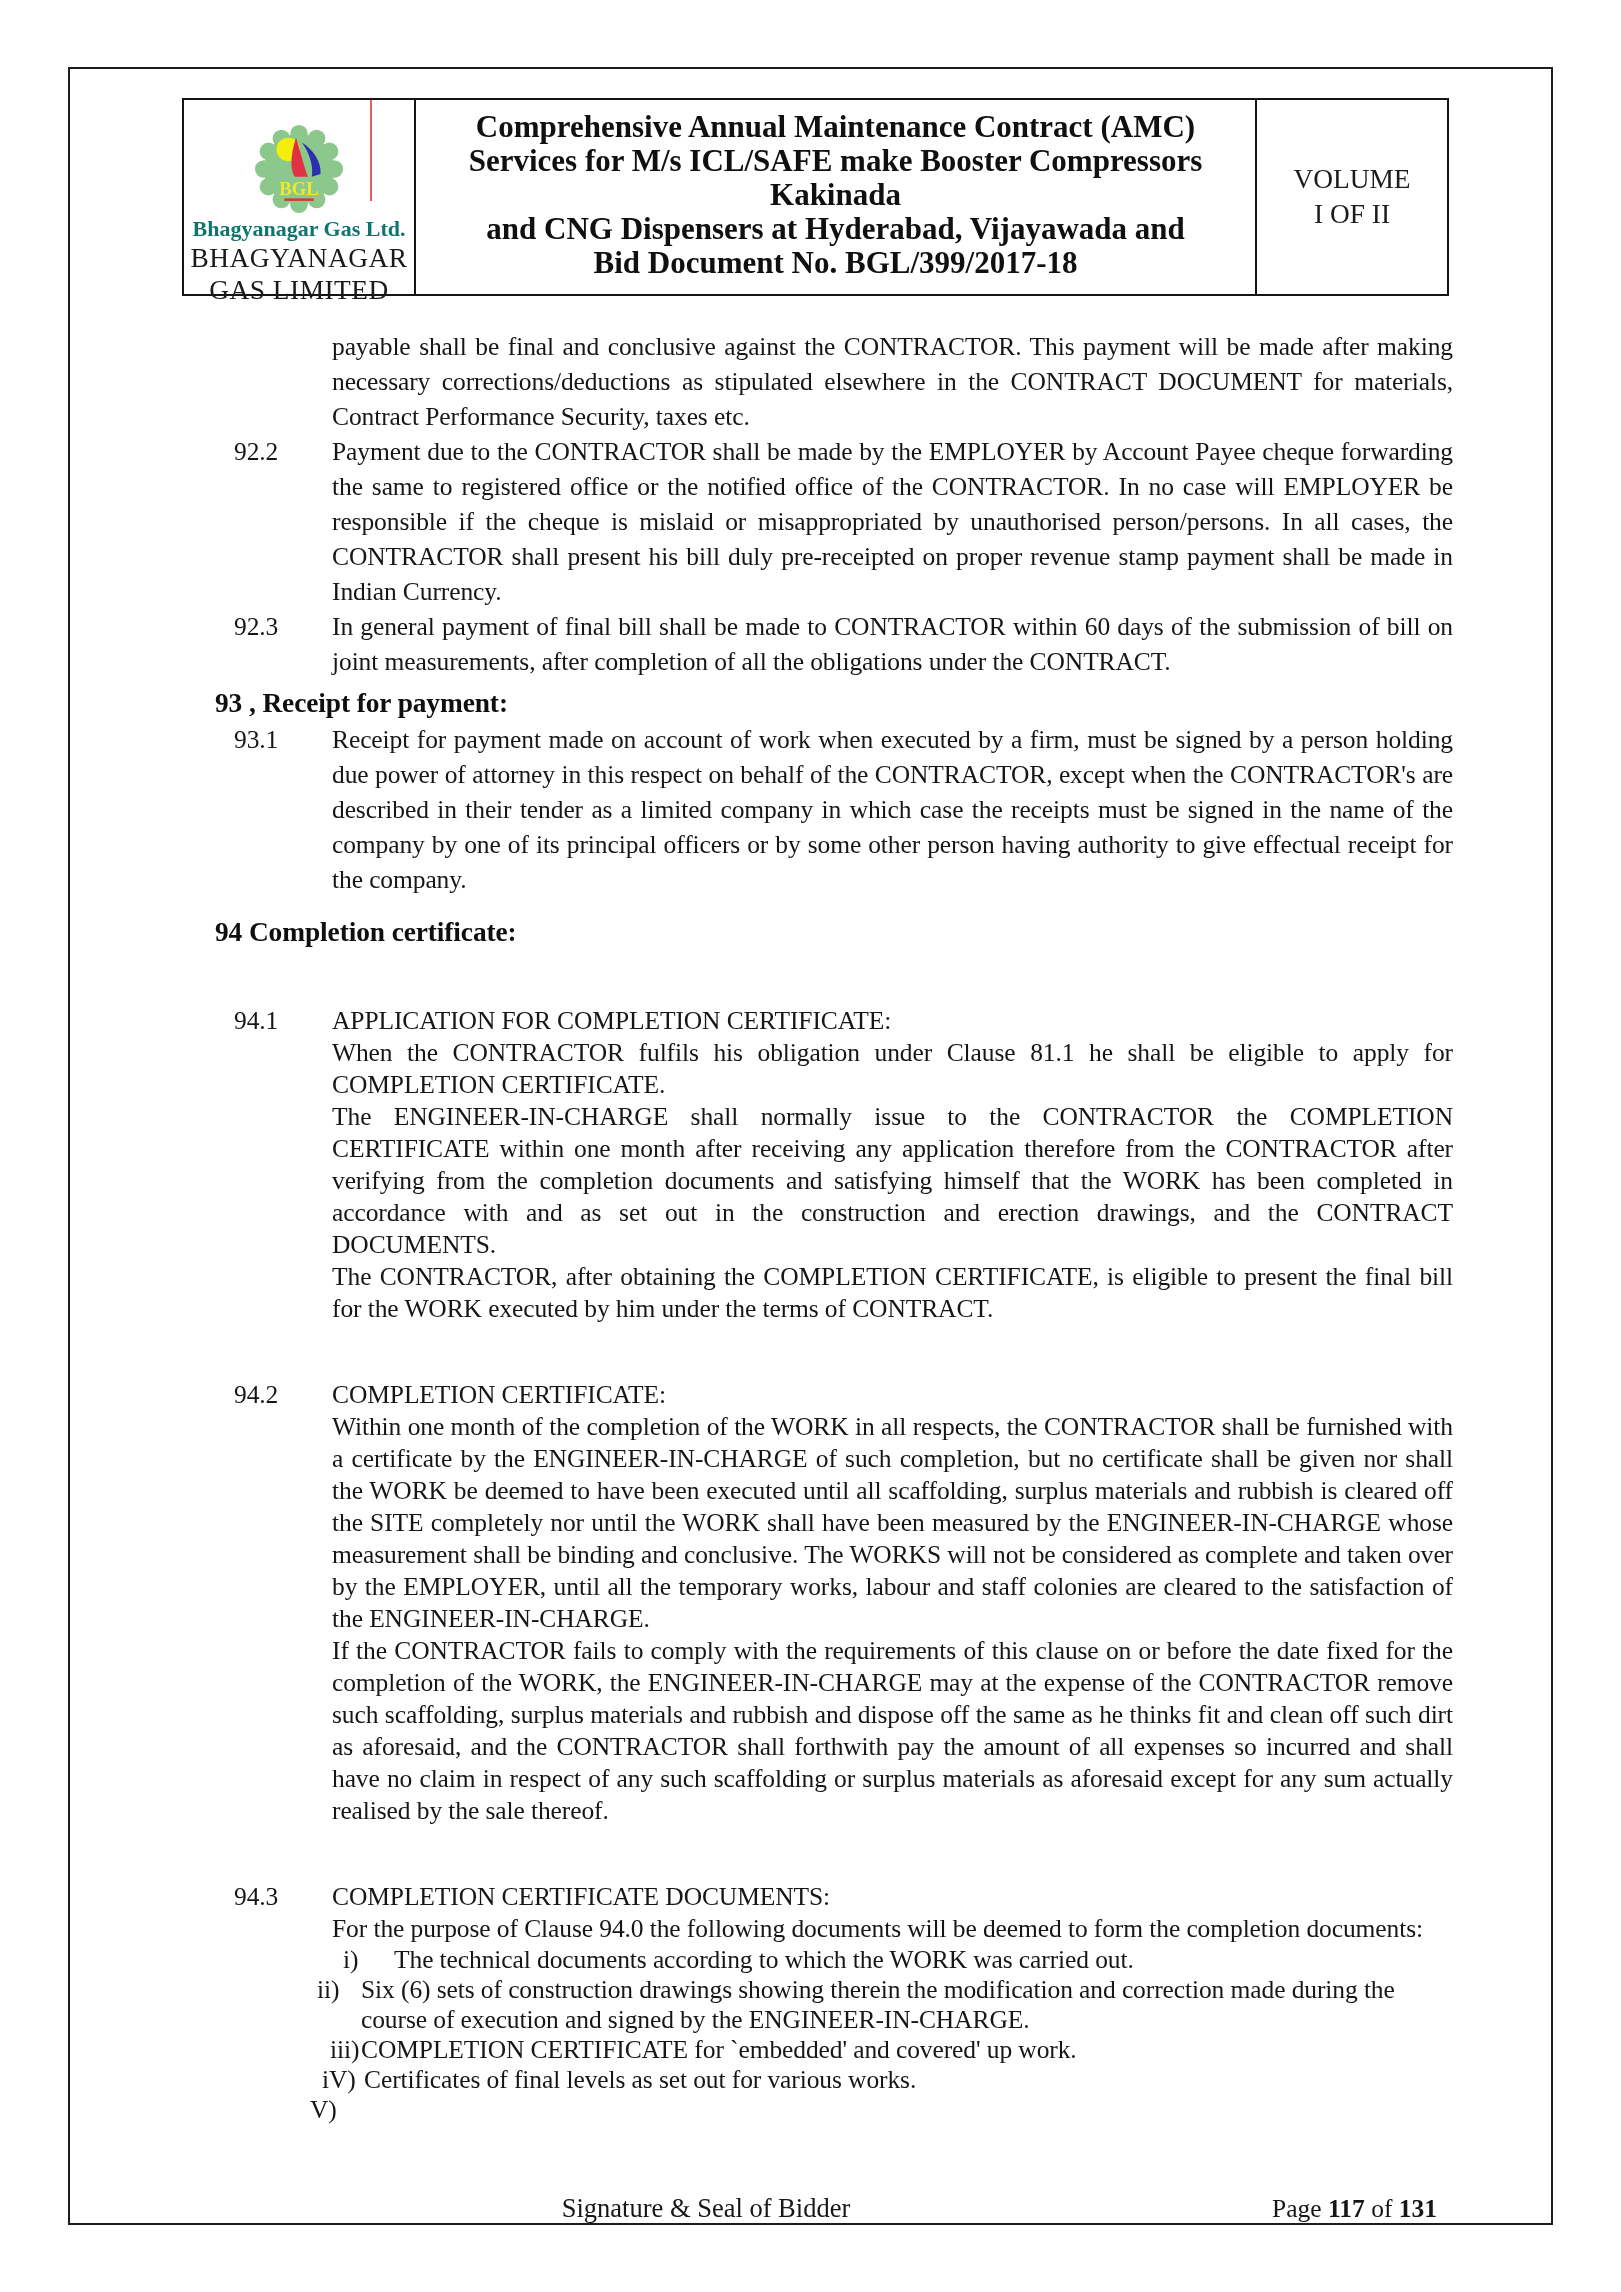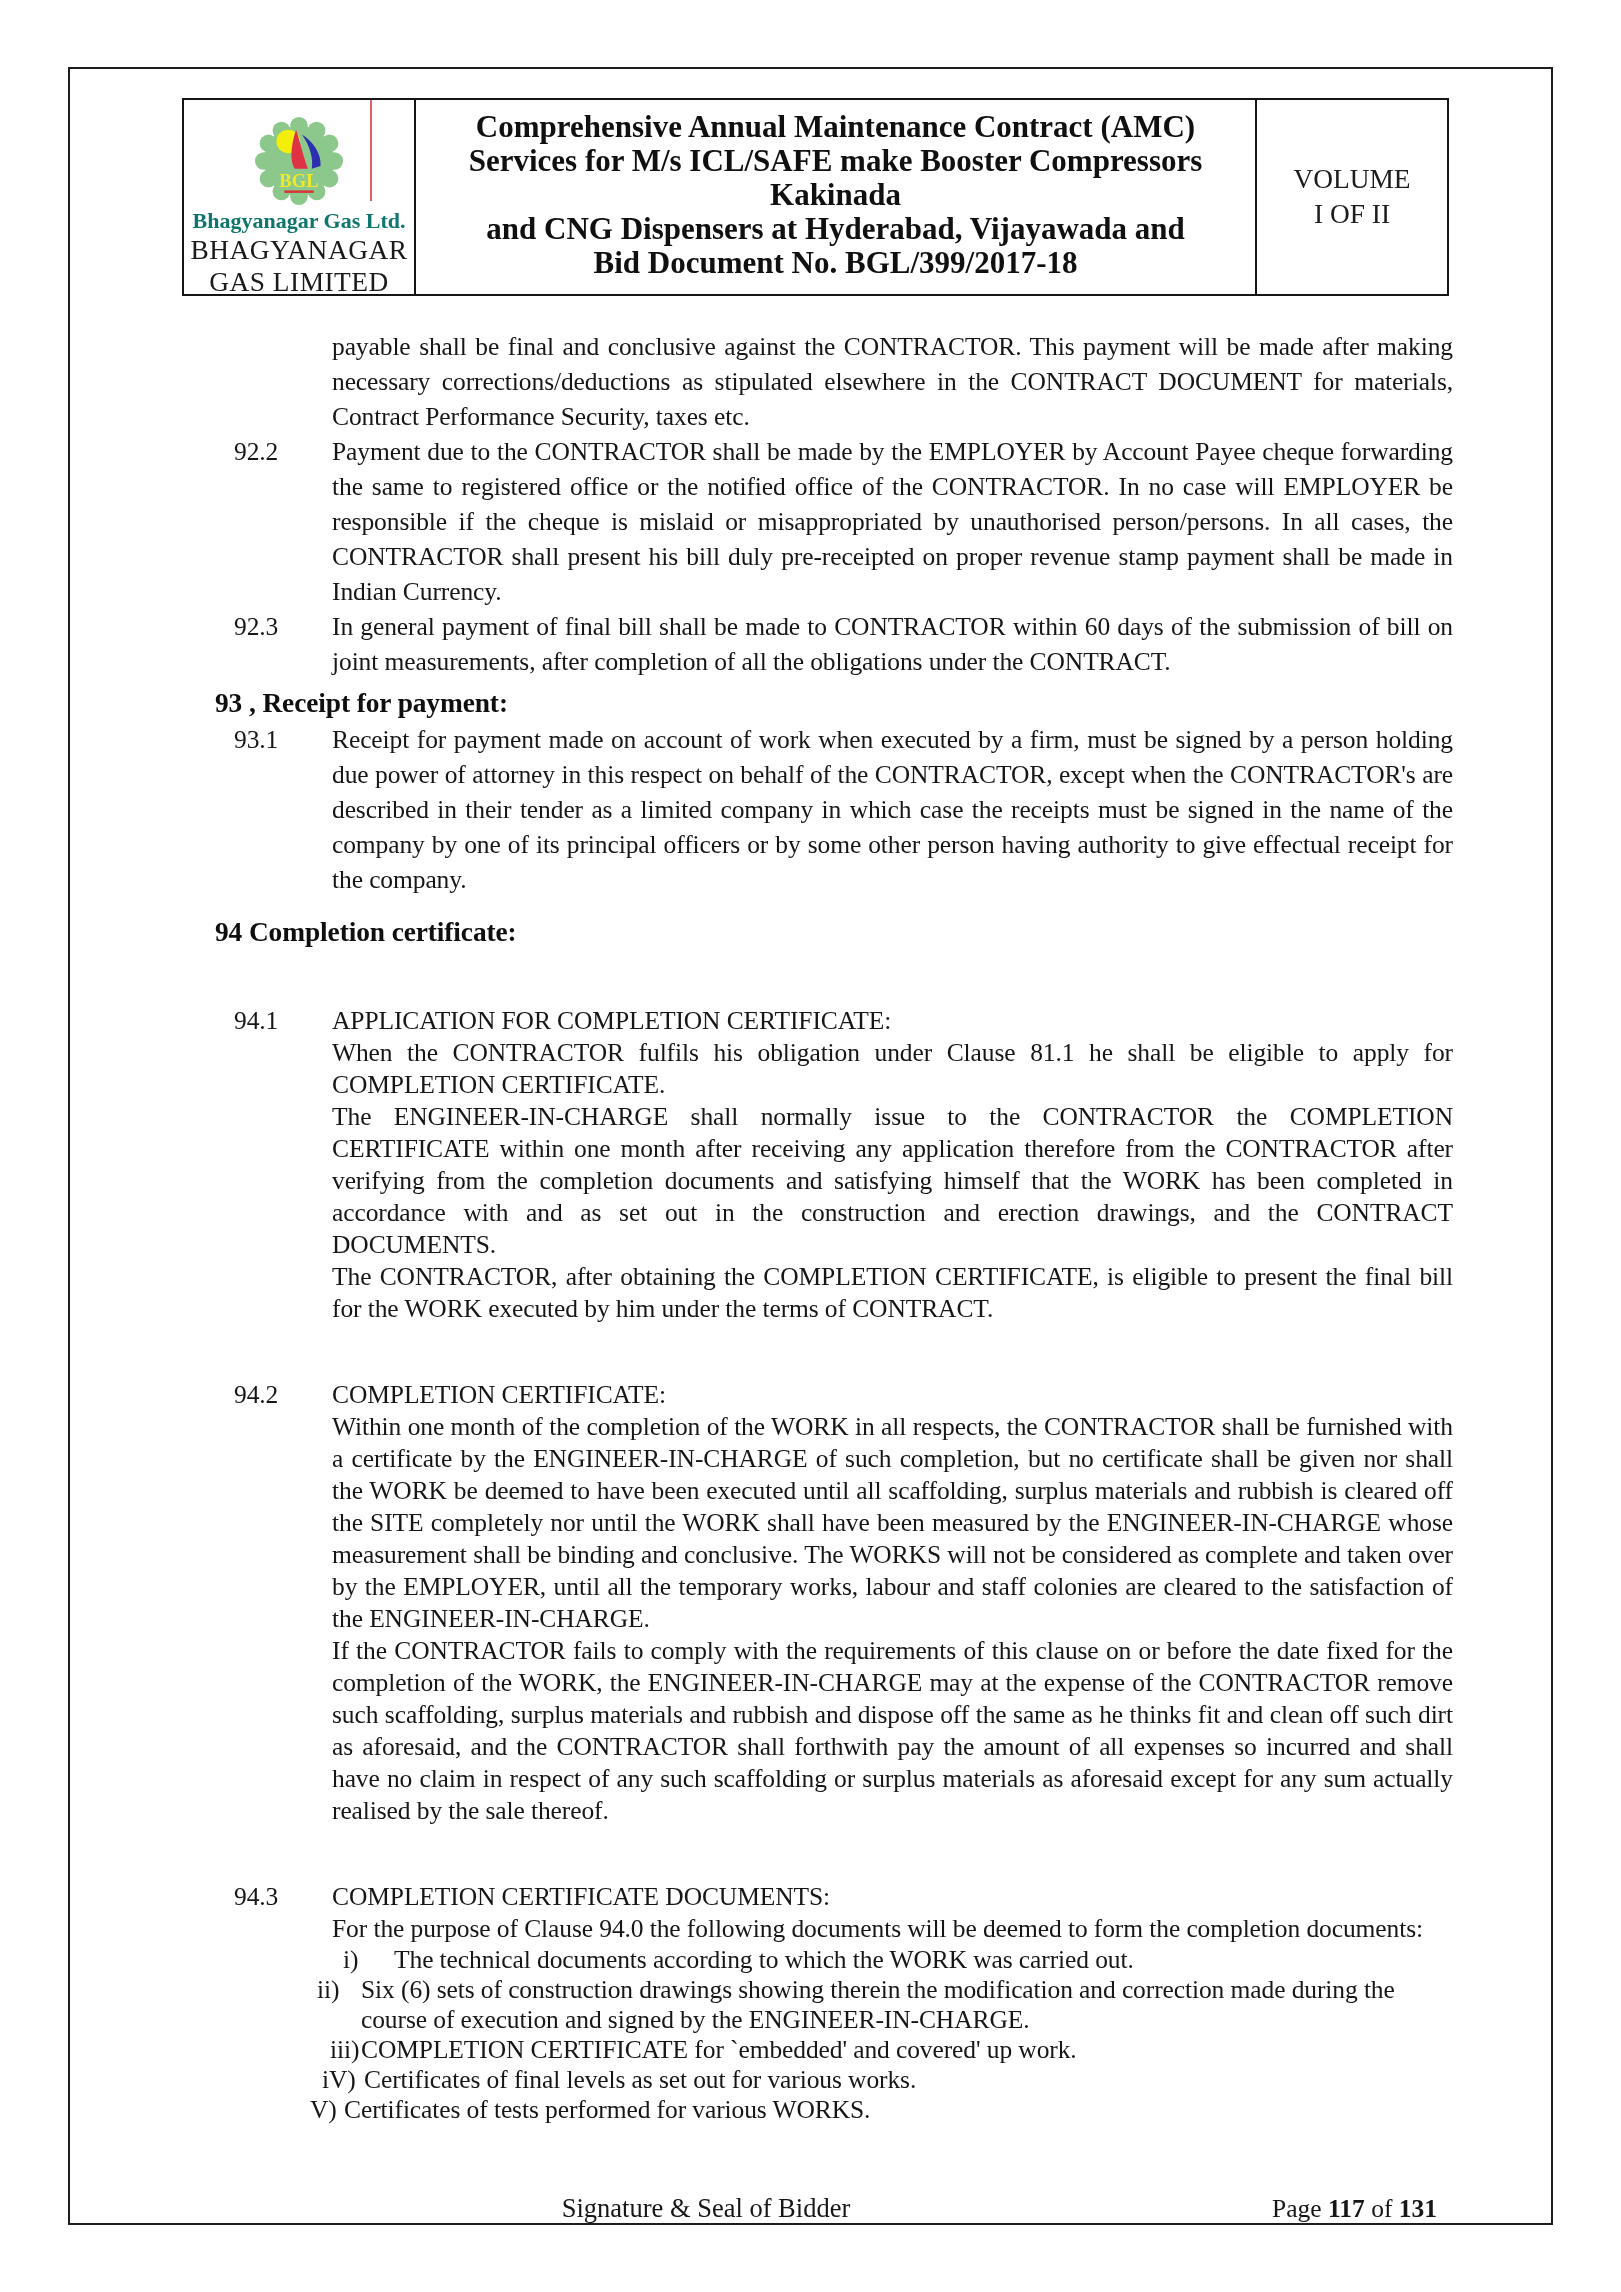"BGL" .c1 { padding-top: 14px -> 22px }
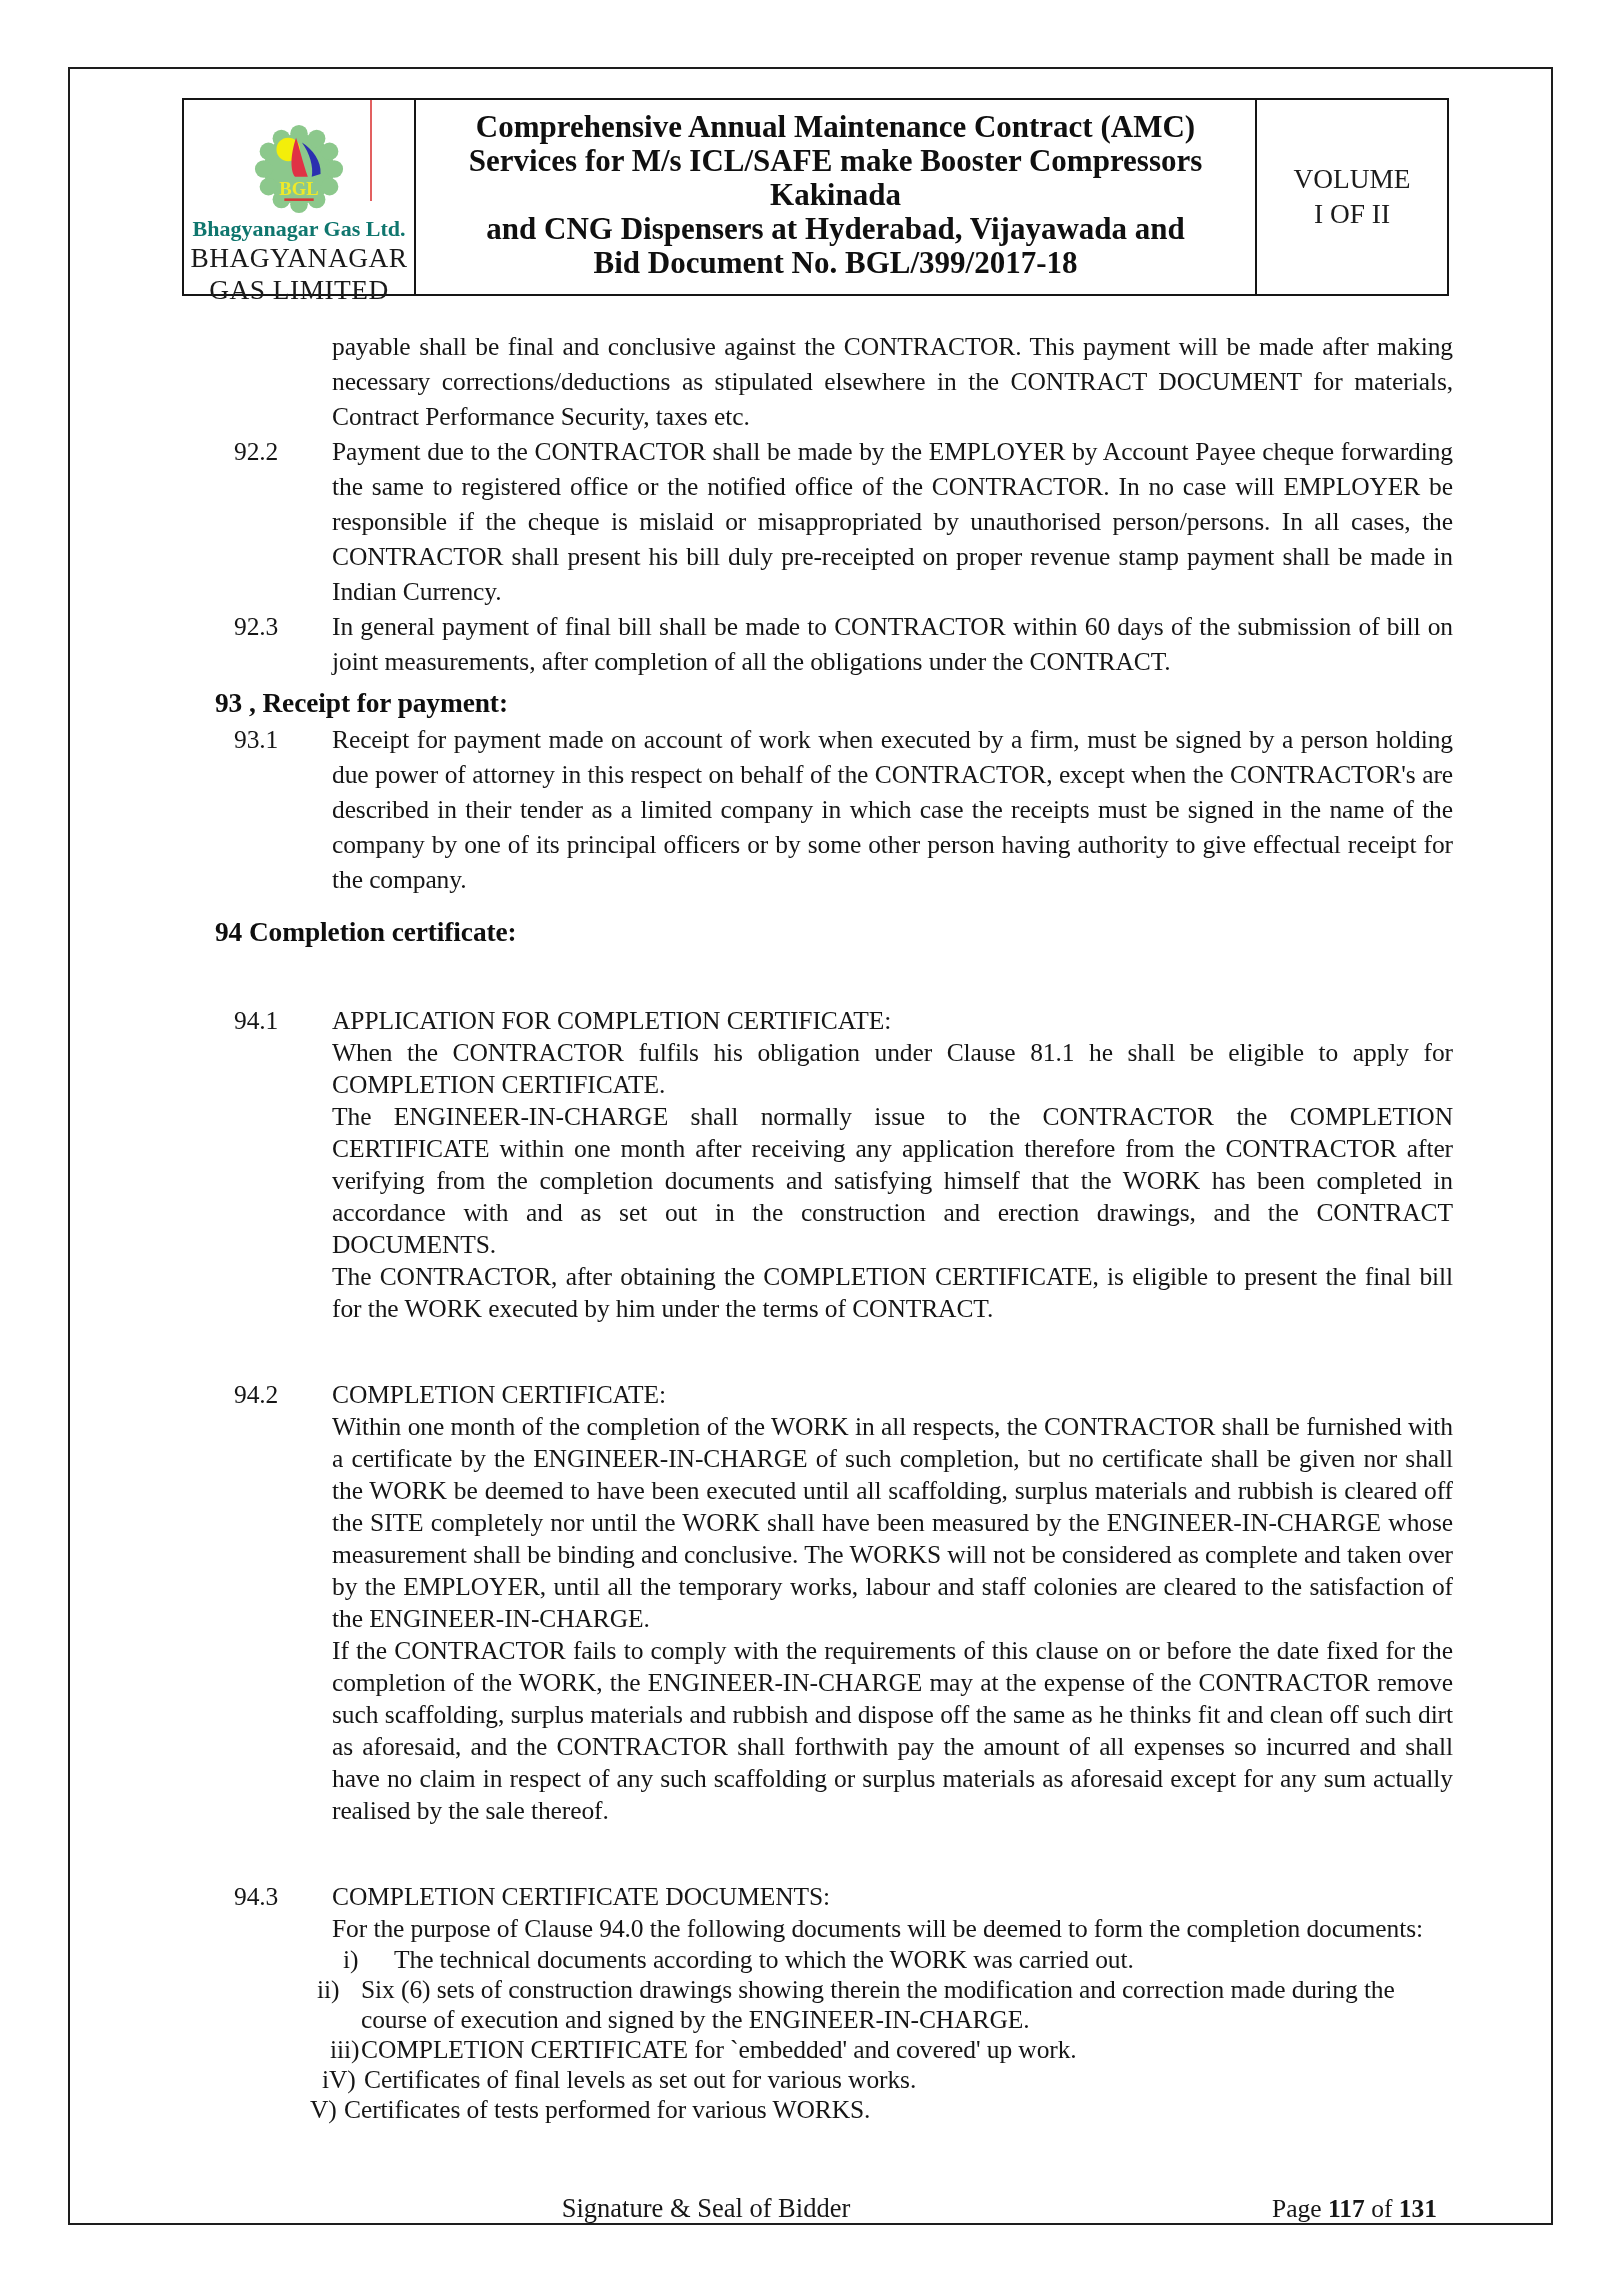"Certificates of tests performed for" div.t { html: <div>Certificates of tests performed for various WORKS.</div> -> none }
